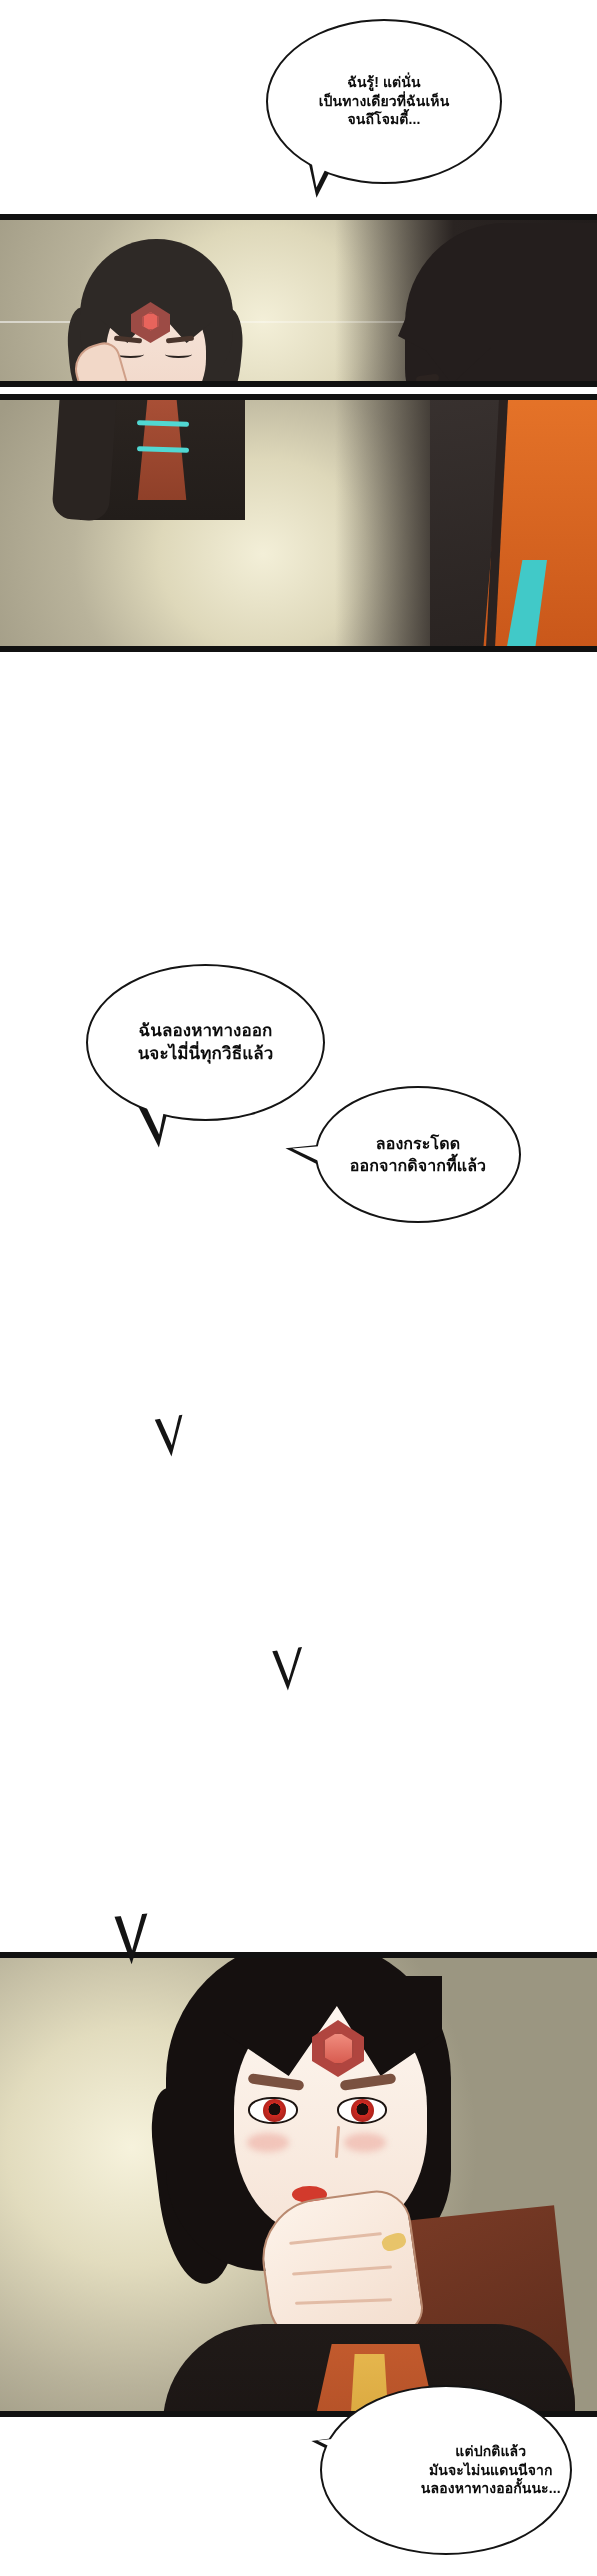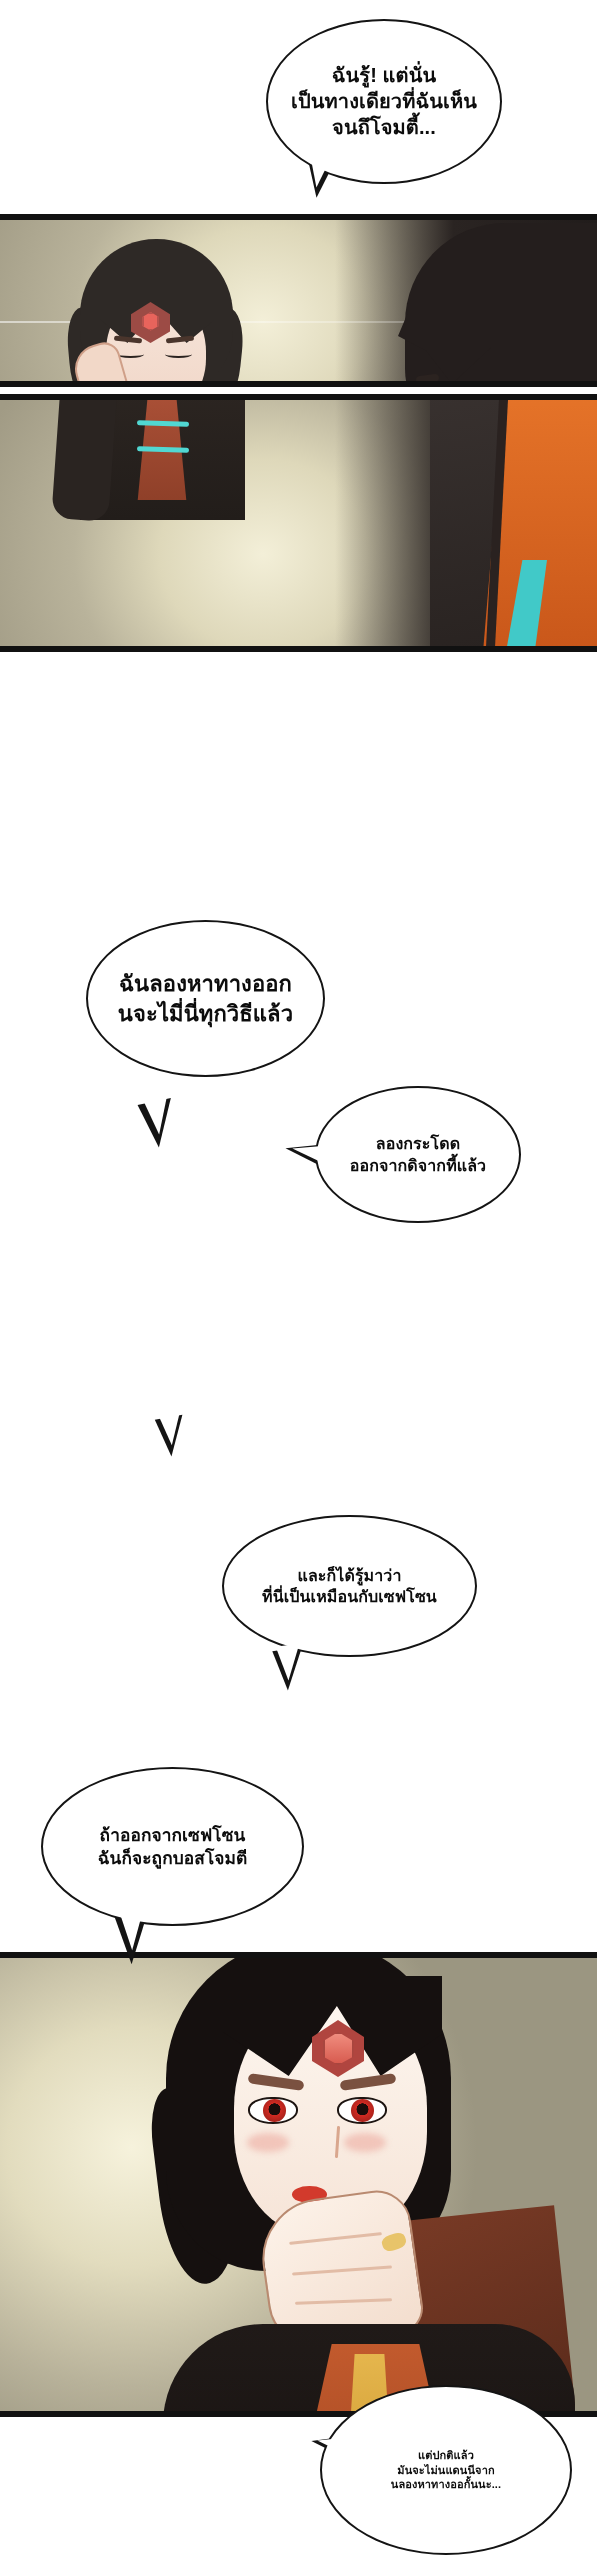"ฉันรู้! แต่นั่น" #bubble-1 { font-size: 20px -> 14px }
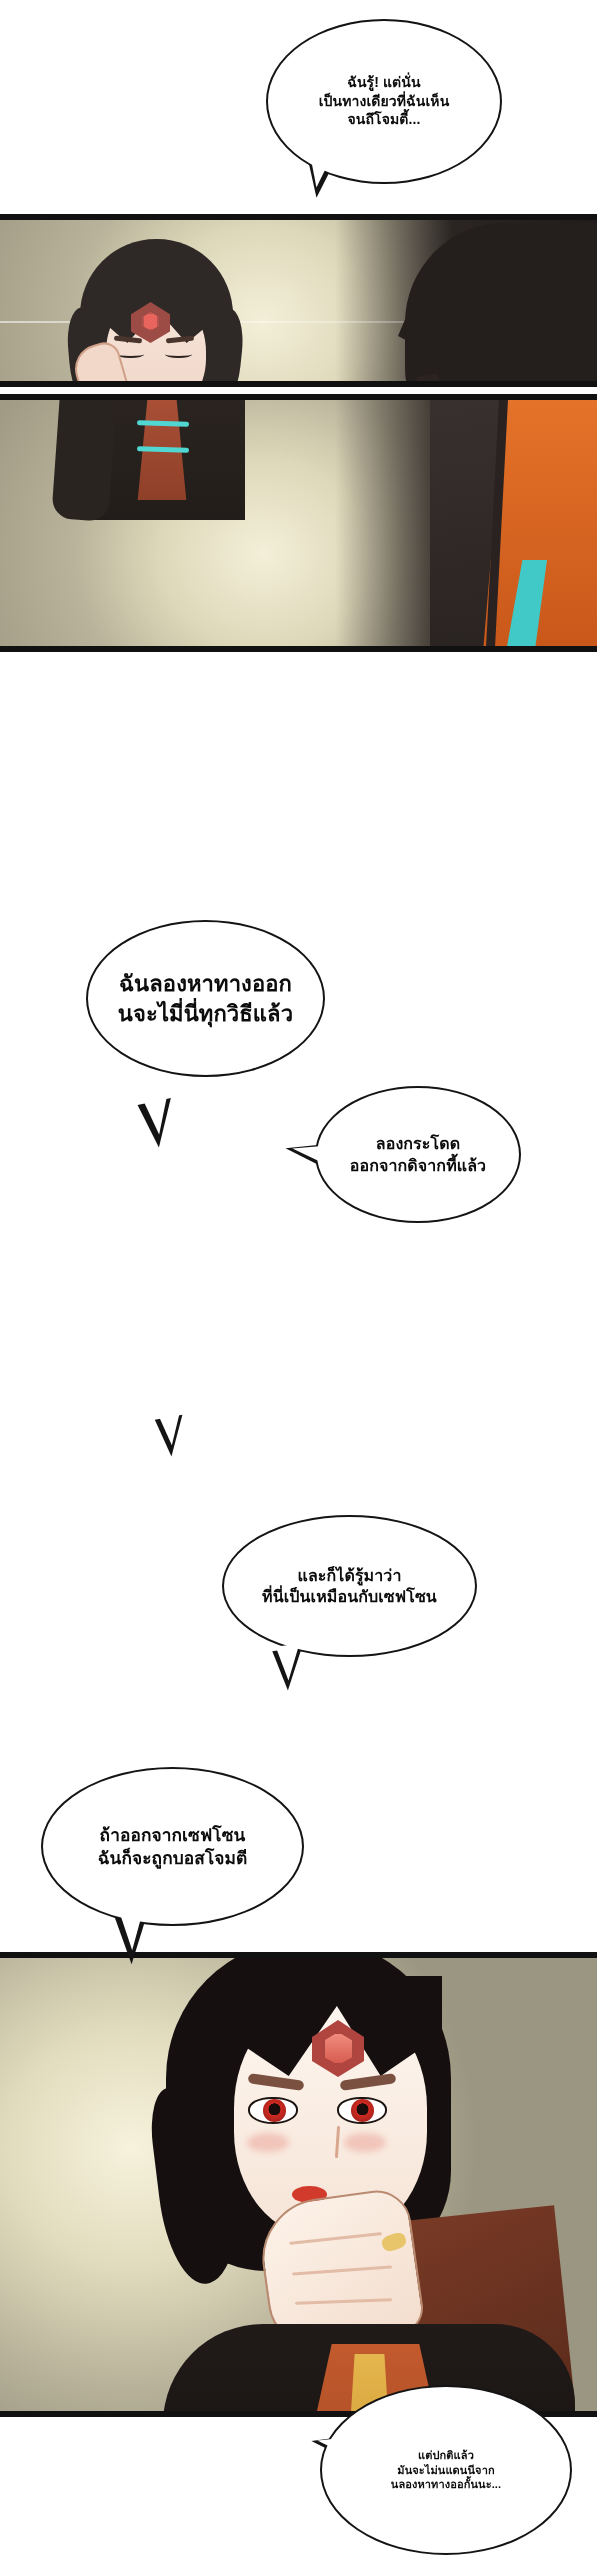"ฉันลองหาทางออก" #bubble-2 { font-size: 22px -> 17px; top: 920px -> 964px }
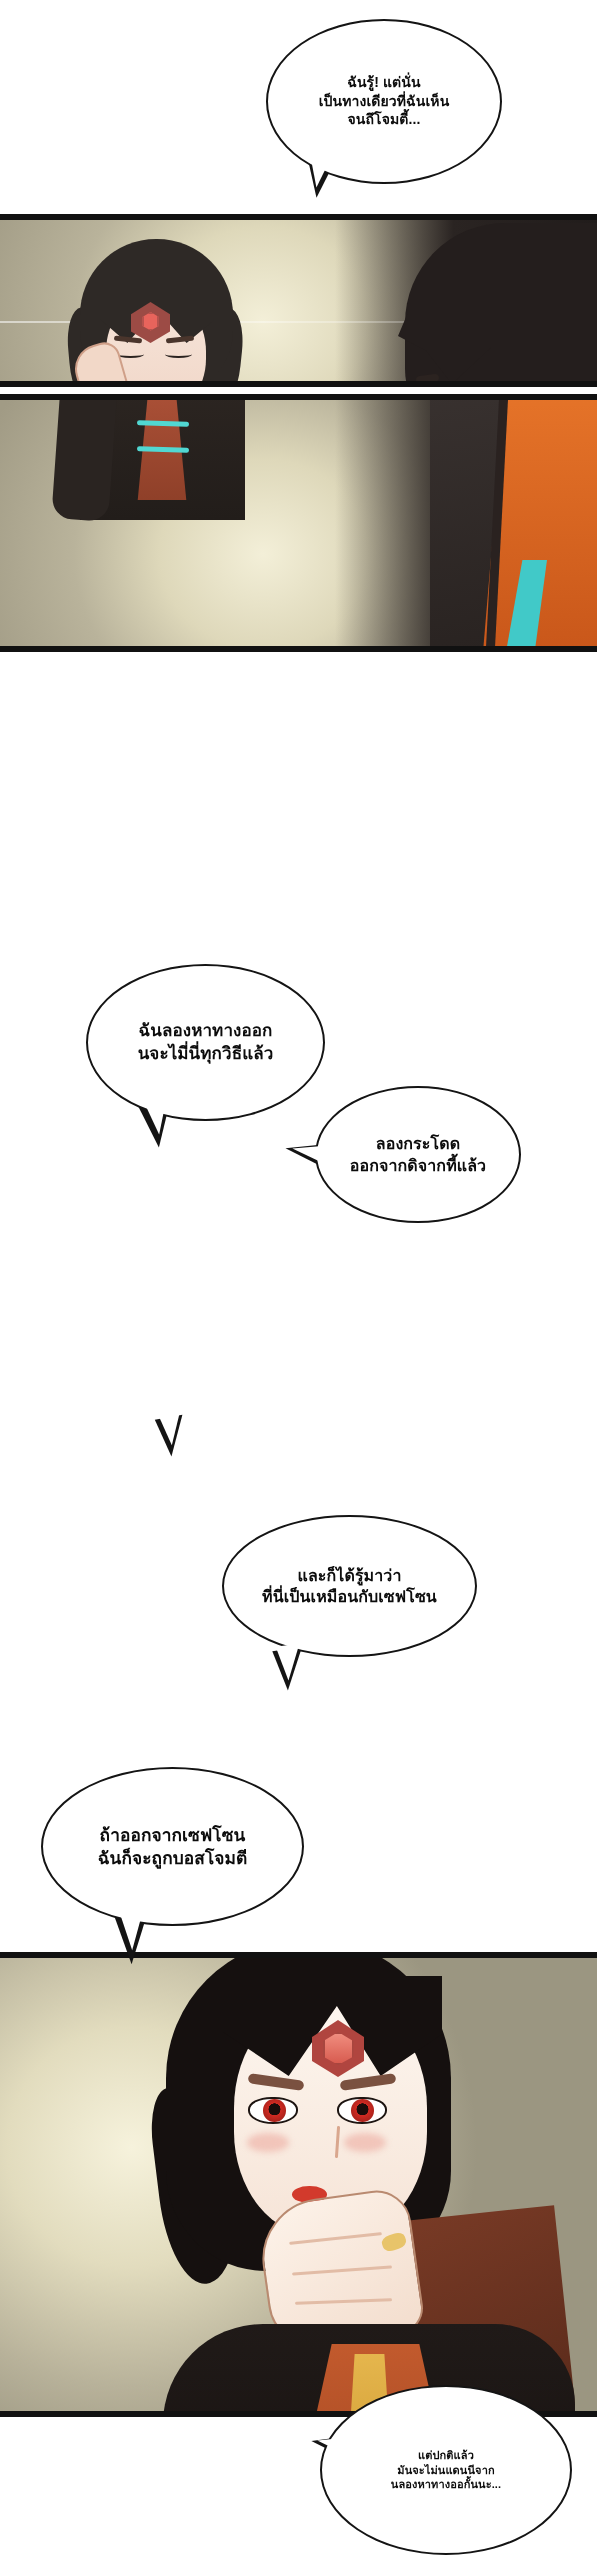"และก็ได้รู้มาว่า" div.bubble { html: <div> <div> <span>และก็ได้รู้มาว่า</span> <span>ที่นี่เป็นเหมือนกับเซฟโซน</span> </div> </div> -> none }
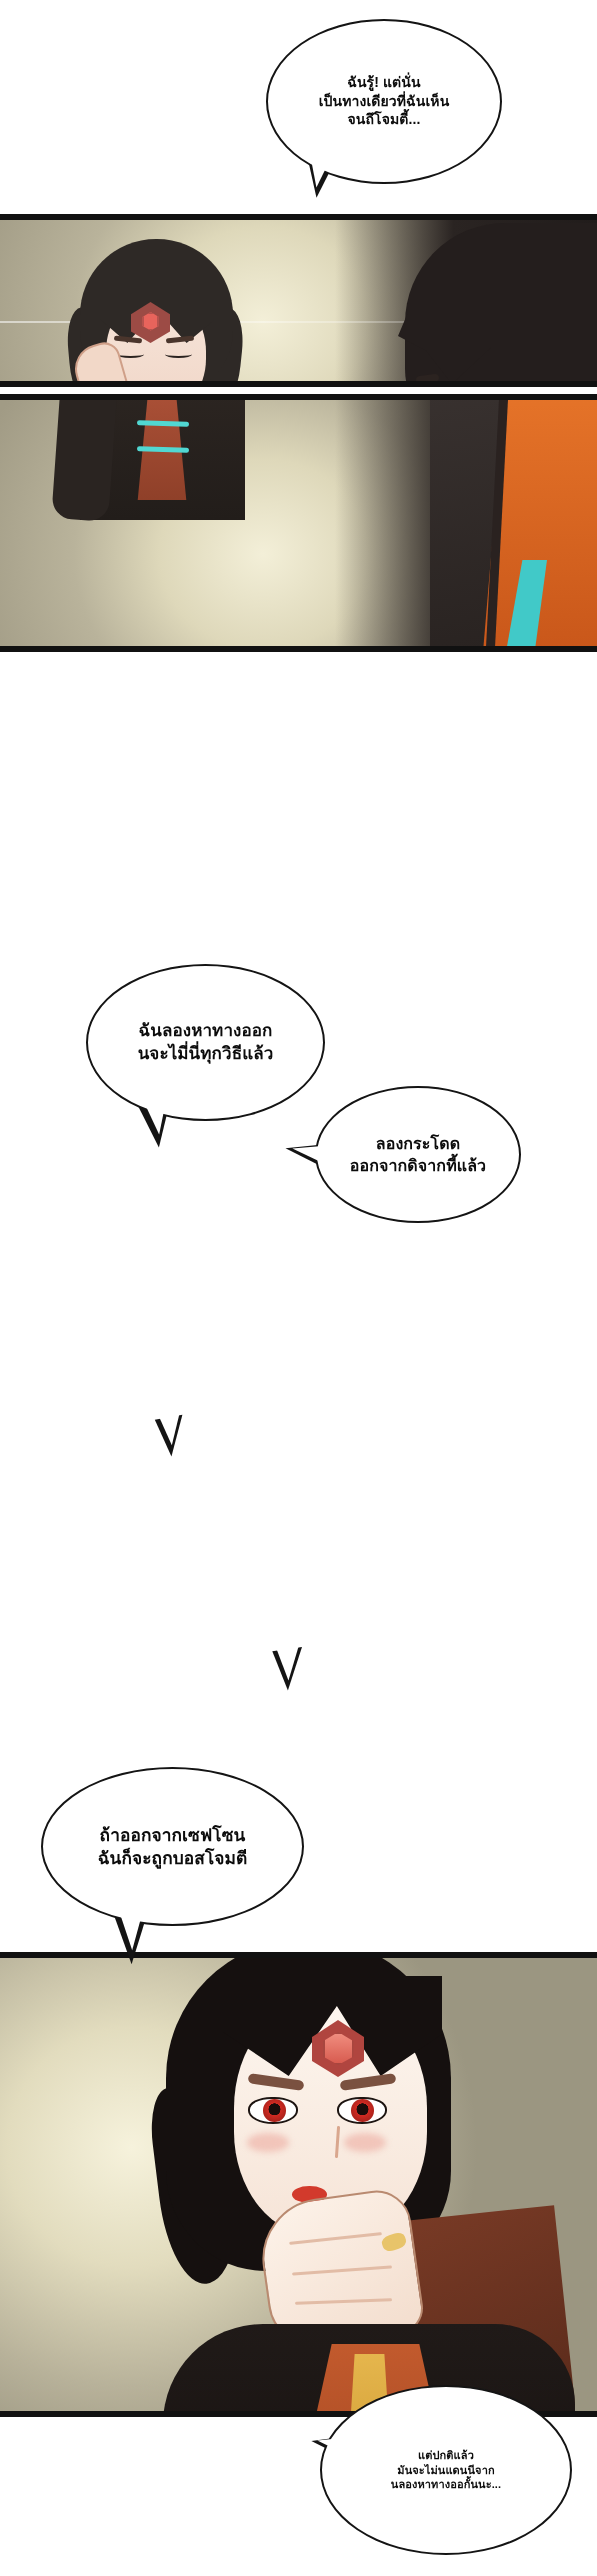"ถ้าออกจากเซฟโซน" div.bubble { html: <div> <div> <span>ถ้าออกจากเซฟโซน</span> <span>ฉันก็จะถูกบอสโจมตี</span> </div> </div> -> none }
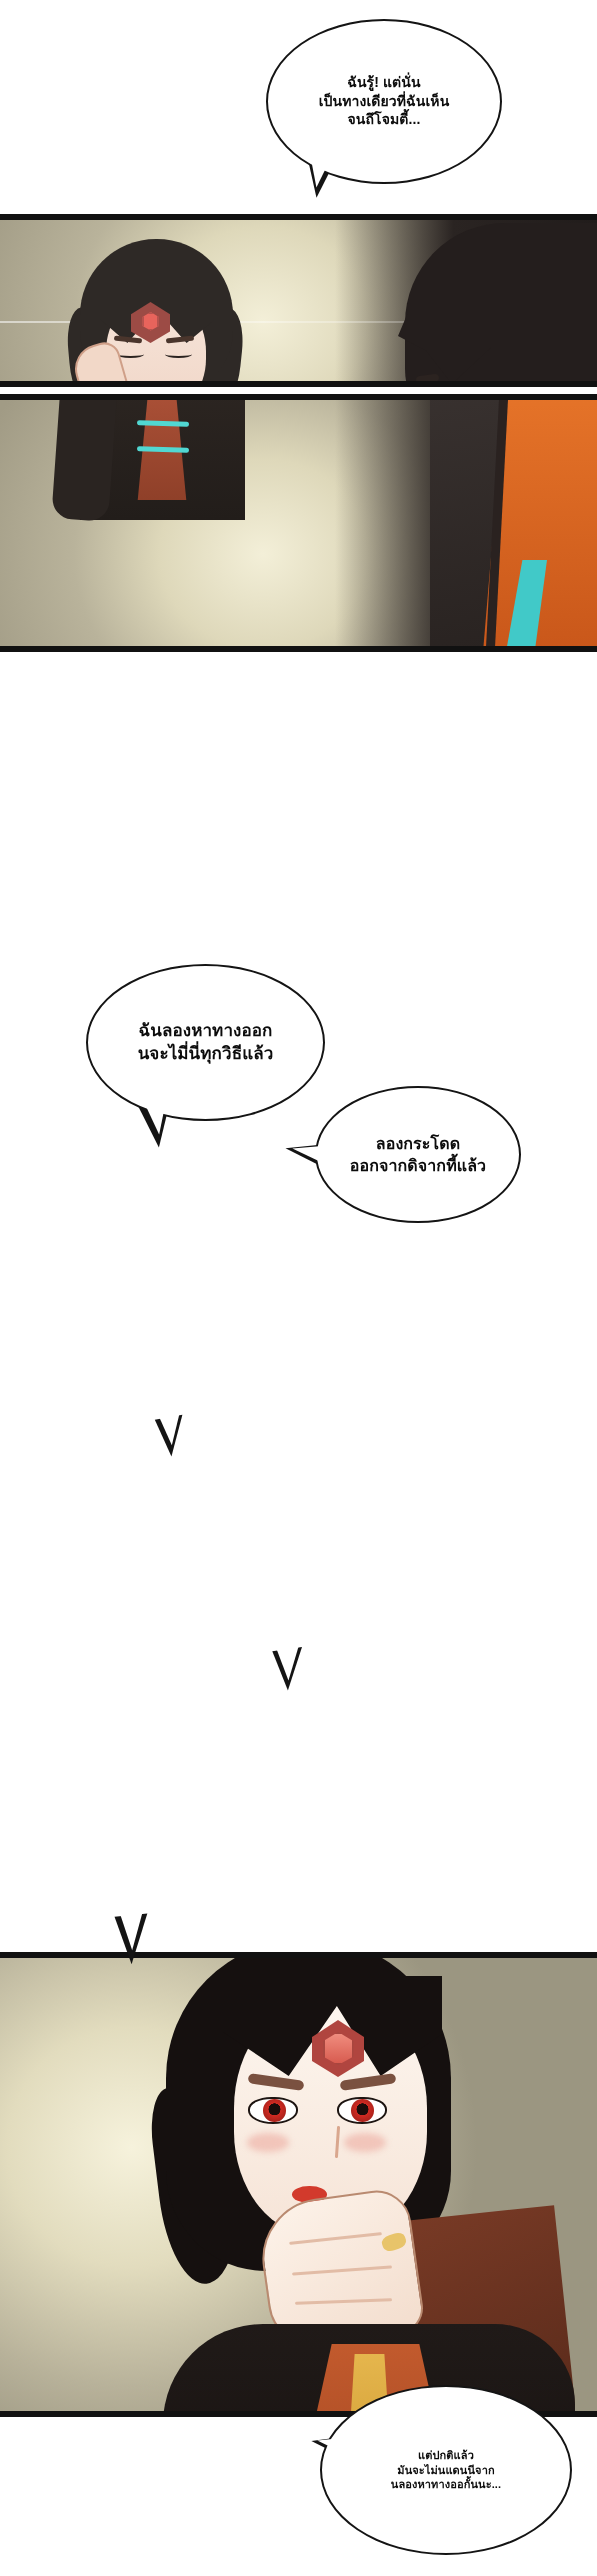"แต่ปกติแล้ว" #bubble-7 { font-size: 11px -> 14px; justify-content: none -> flex-end }
